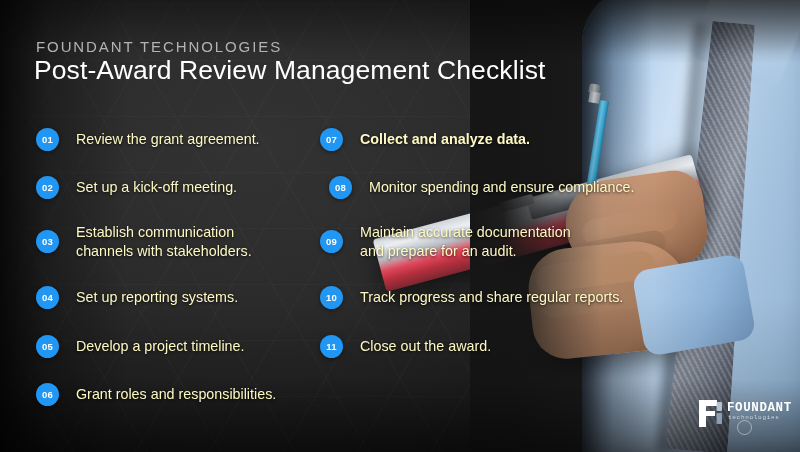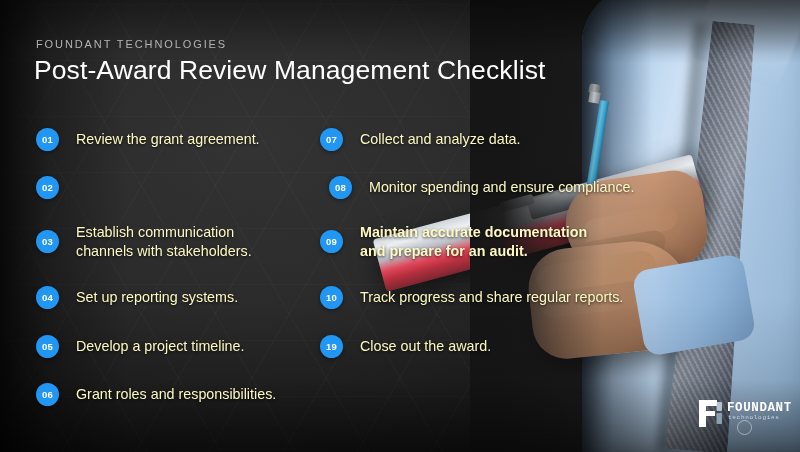"FOUNDANT TECHNOLOGIES" .eyebrow { font-size: 11px -> 15px }
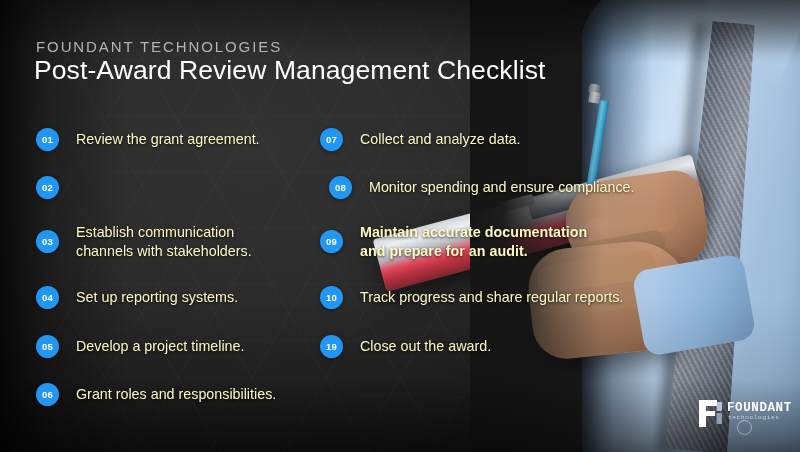"Collect and analyze data." div.item-text { font-weight: none -> bold }
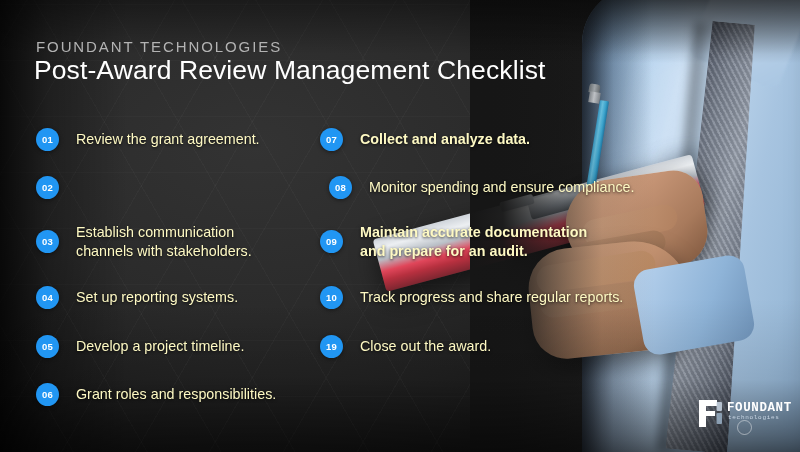"Set up a kick-off meeting." div.item-text { html: none -> <div>Set up a kick-off meeting.</div> }
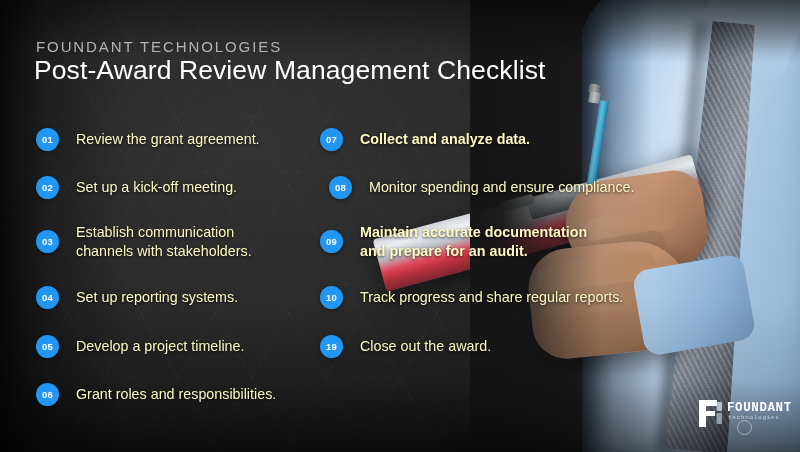"Maintain accurate documentation" div.item-text { font-weight: bold -> none }
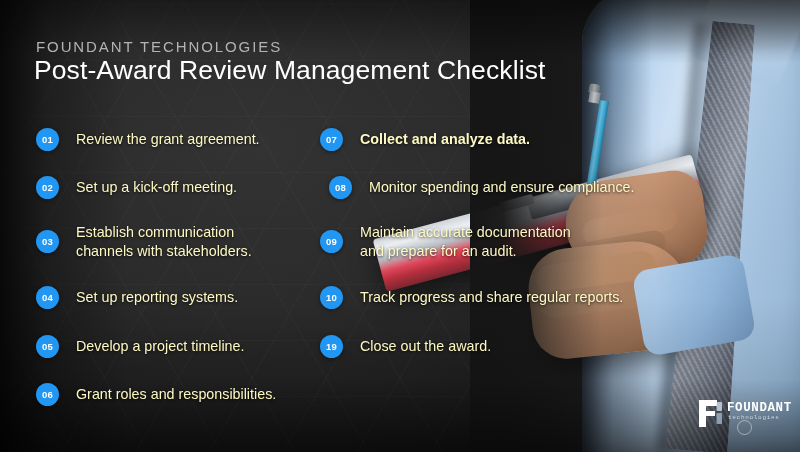"19" div.badge { text: 19 -> 11 }
